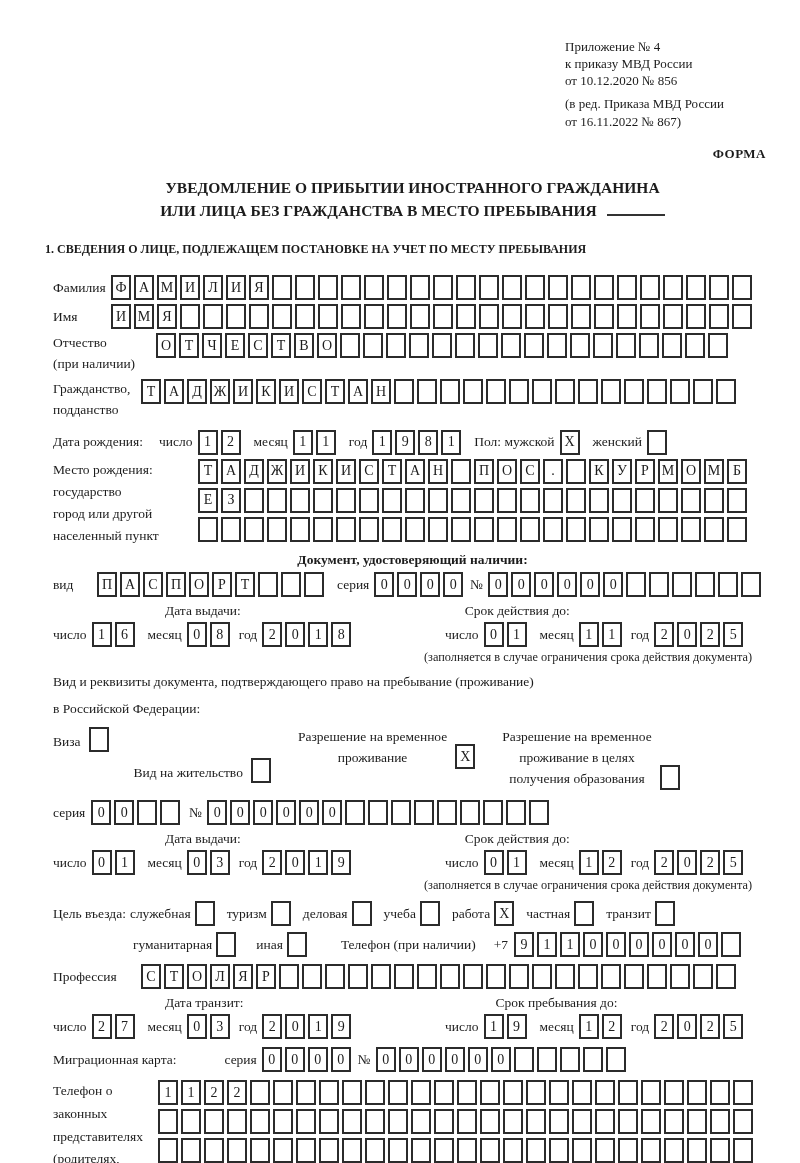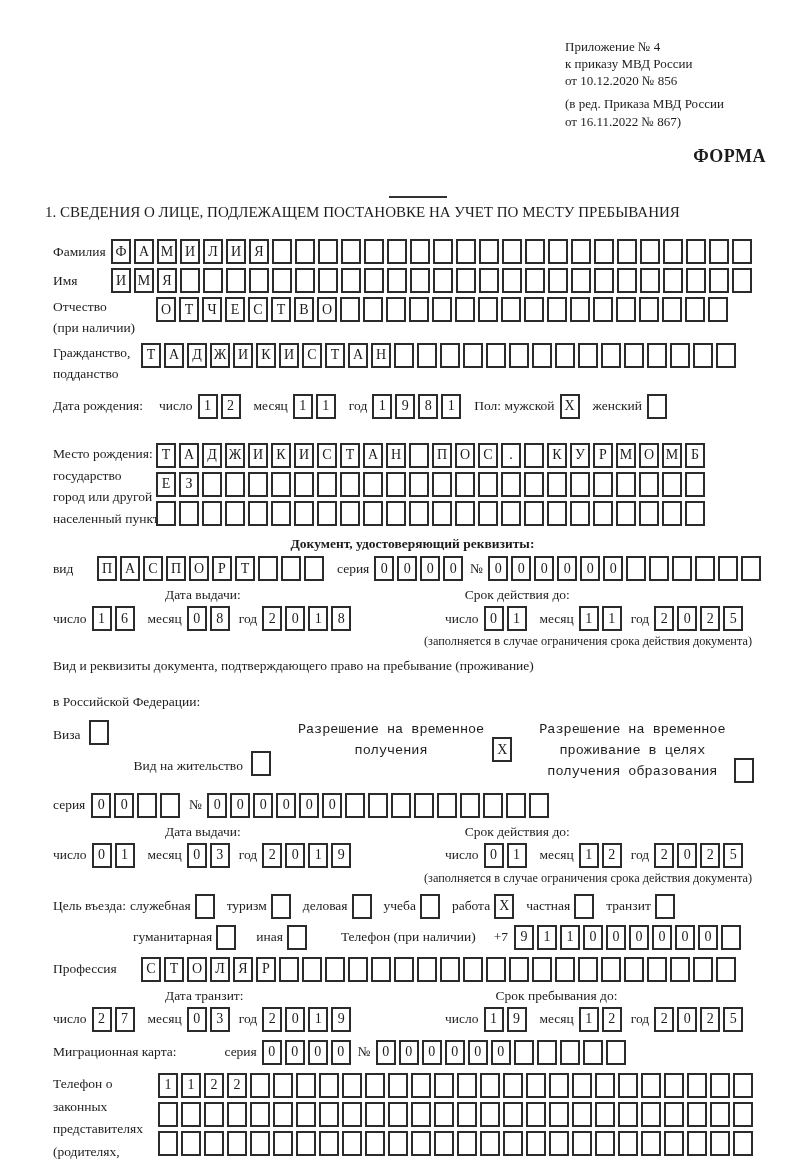"ФОРМА" .forma { font-size: 18px -> 13px }
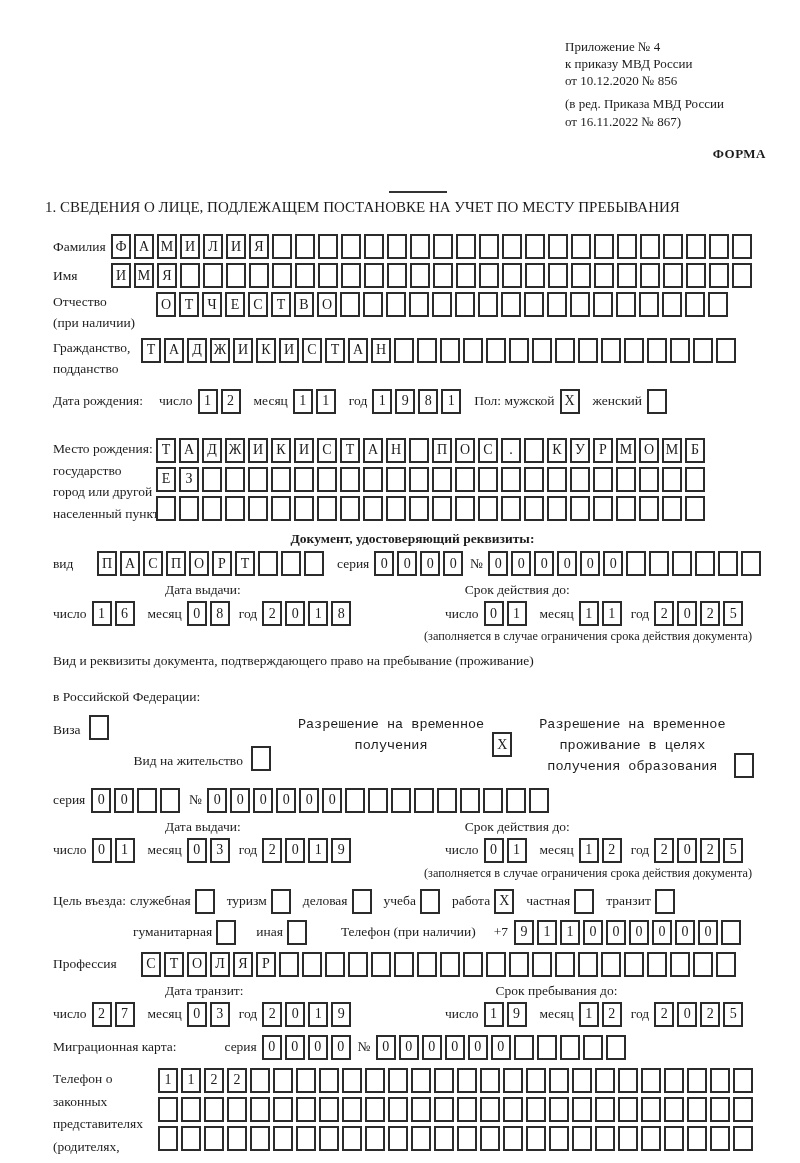"УВЕДОМЛЕНИЕ О ПРИБЫТИИ ИНОСТРАННОГО" div { html: none -> <div>УВЕДОМЛЕНИЕ О ПРИБЫТИИ ИНОСТРАННОГО ГРАЖДАНИНА</div> }
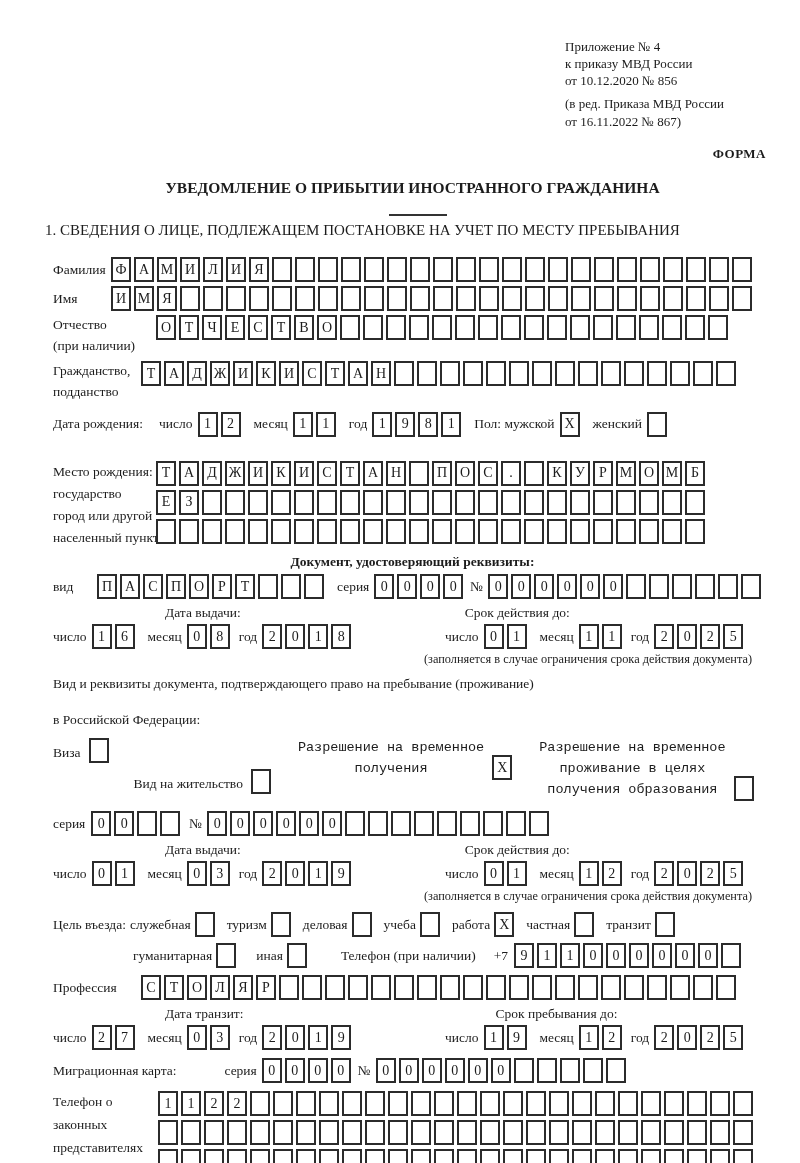"ИЛИ ЛИЦА БЕЗ ГРАЖДАНСТВА В" span { html: none -> <span>ИЛИ ЛИЦА БЕЗ ГРАЖДАНСТВА В МЕСТО ПРЕБЫВАНИЯ</span> }
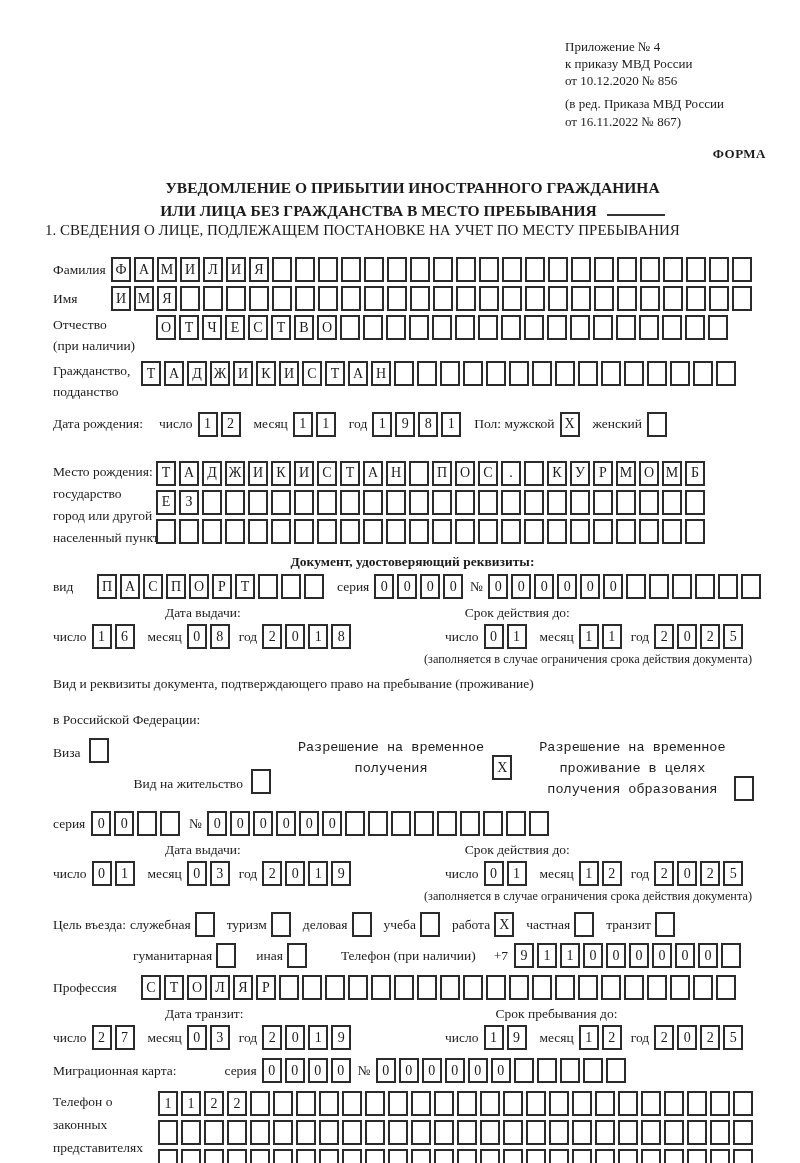"1. СВЕДЕНИЯ О ЛИЦЕ, ПОДЛЕЖАЩЕМ" .sec { font-size: 15px -> 12px; font-weight: normal -> bold; margin-top: none -> 20px }
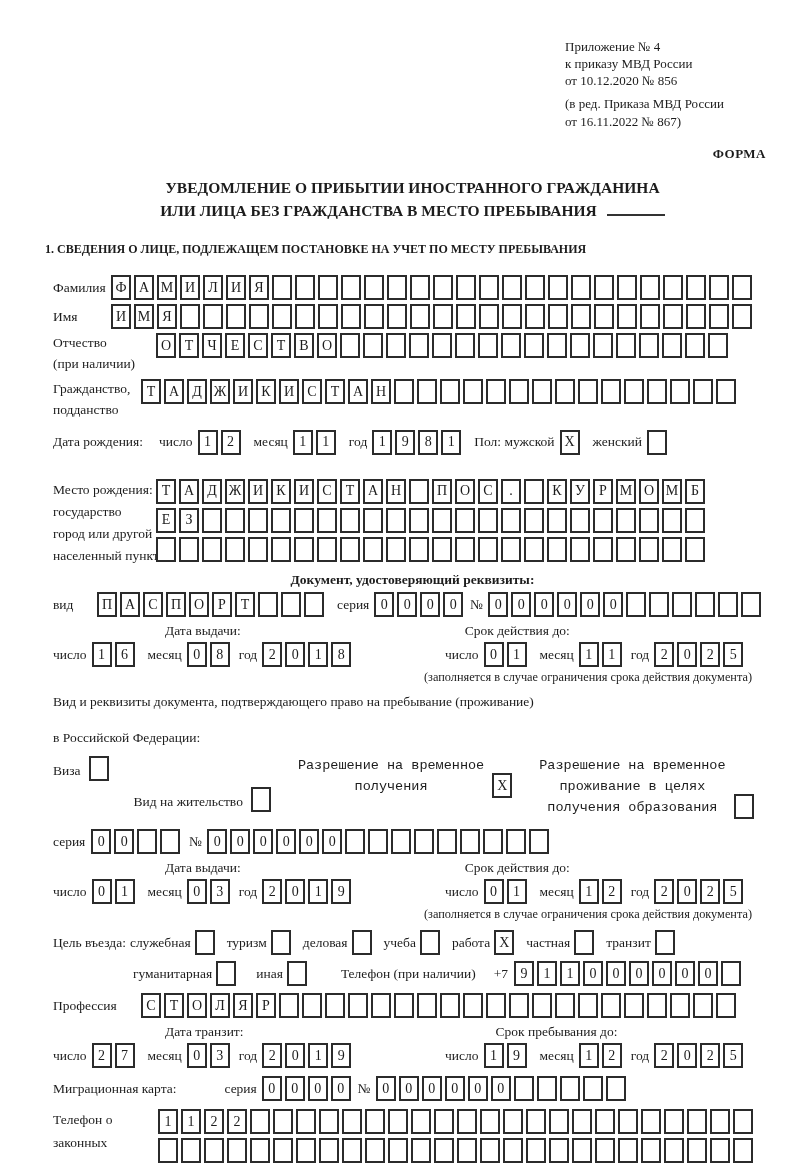"Место рождения:" div.row { gap: none -> 42px; margin-top: 24px -> 4px }
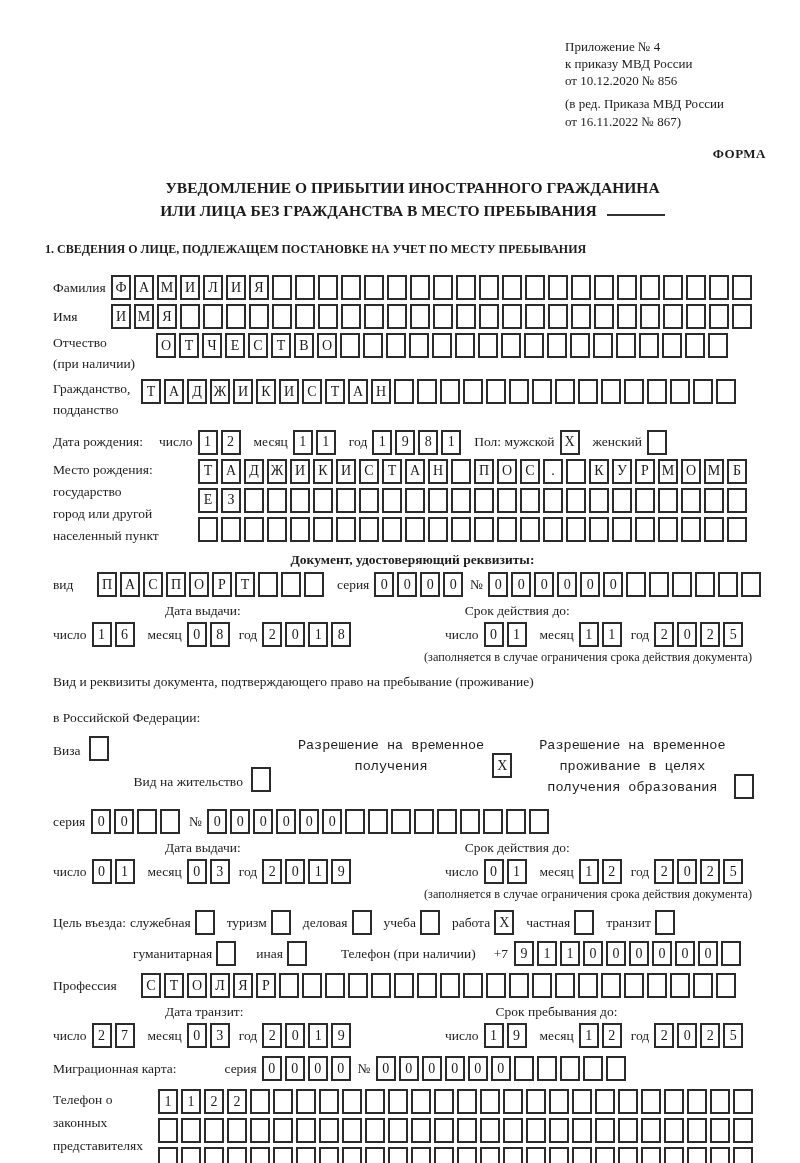"Документ, удостоверяющий реквизиты:" div.docheading { text: реквизиты -> наличии }
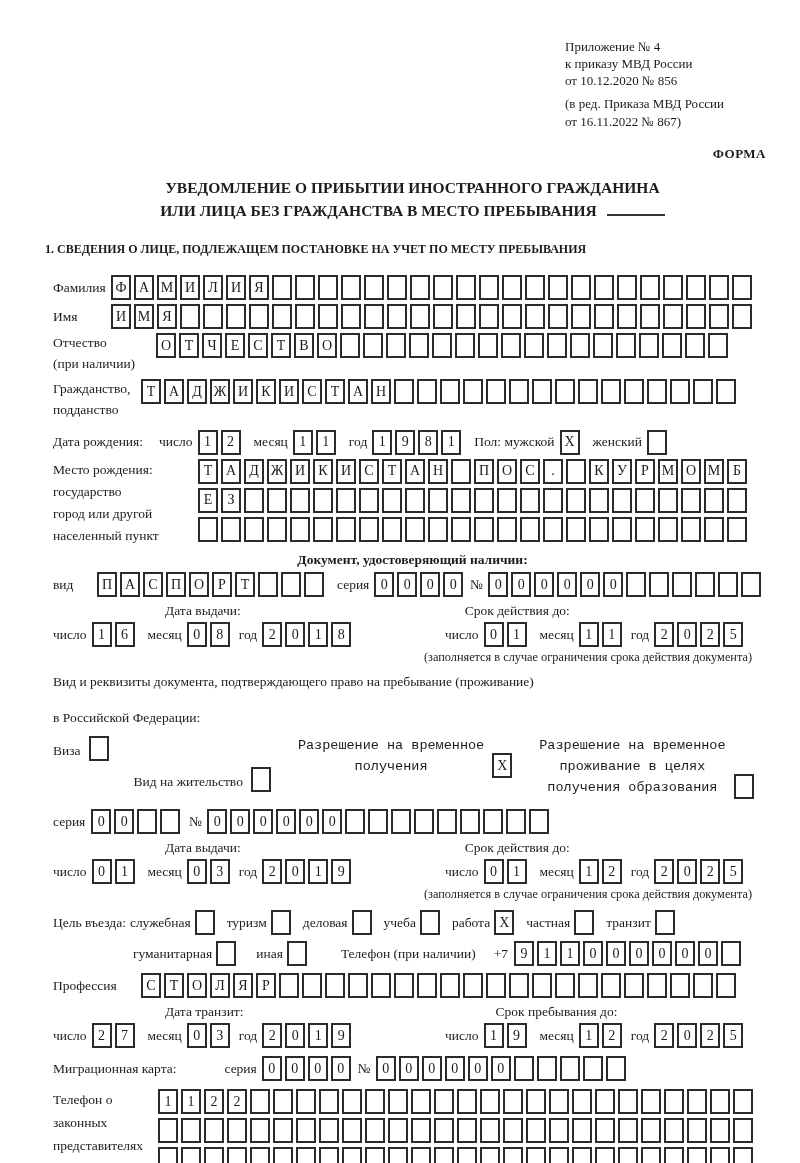"в Российской Федерации:" div.intro { margin-top: 20px -> 11px }
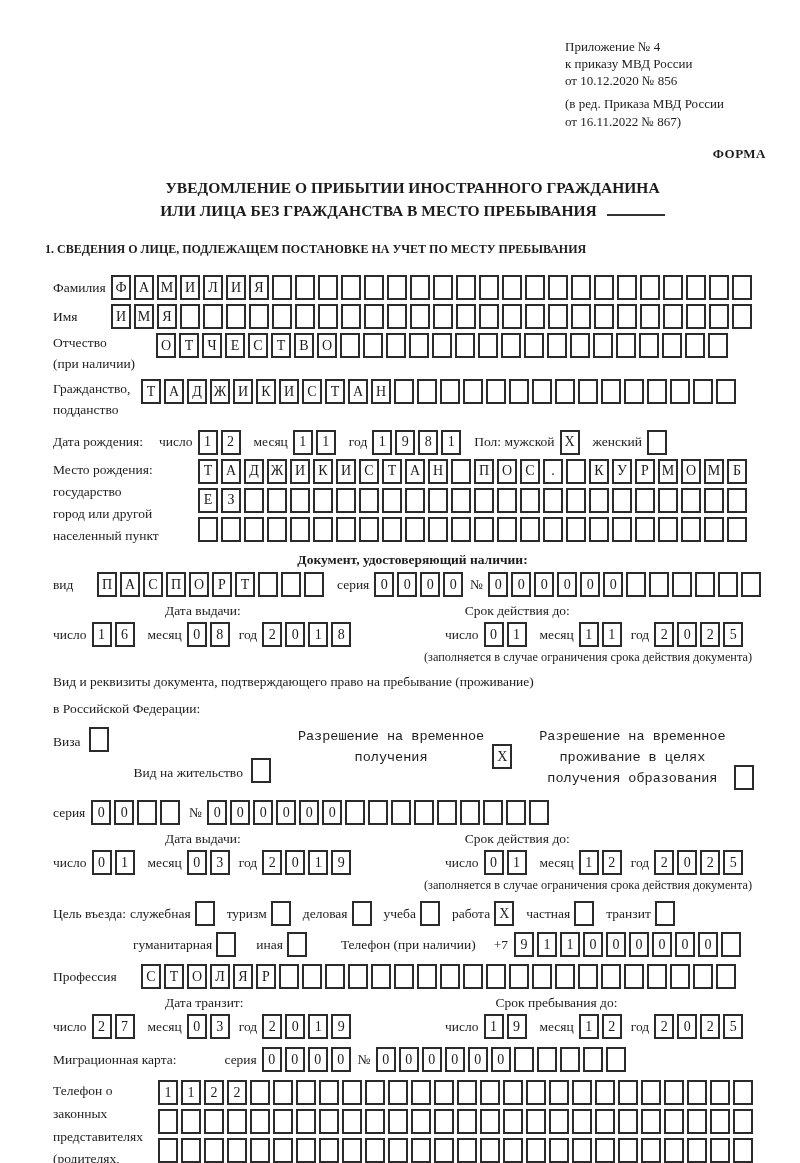"Разрешение на временное" .opt .stack { font-family: Liberation Mono, monospace -> none }
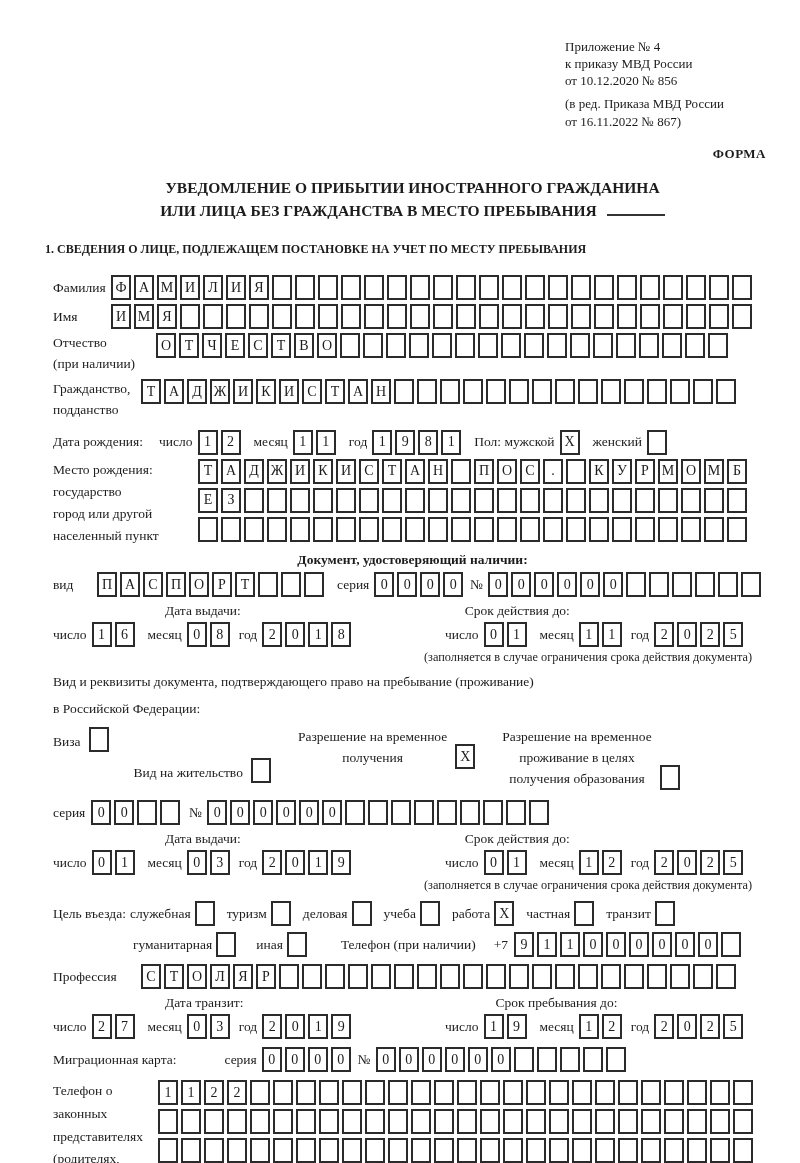"получения" div { text: получения -> проживание }
